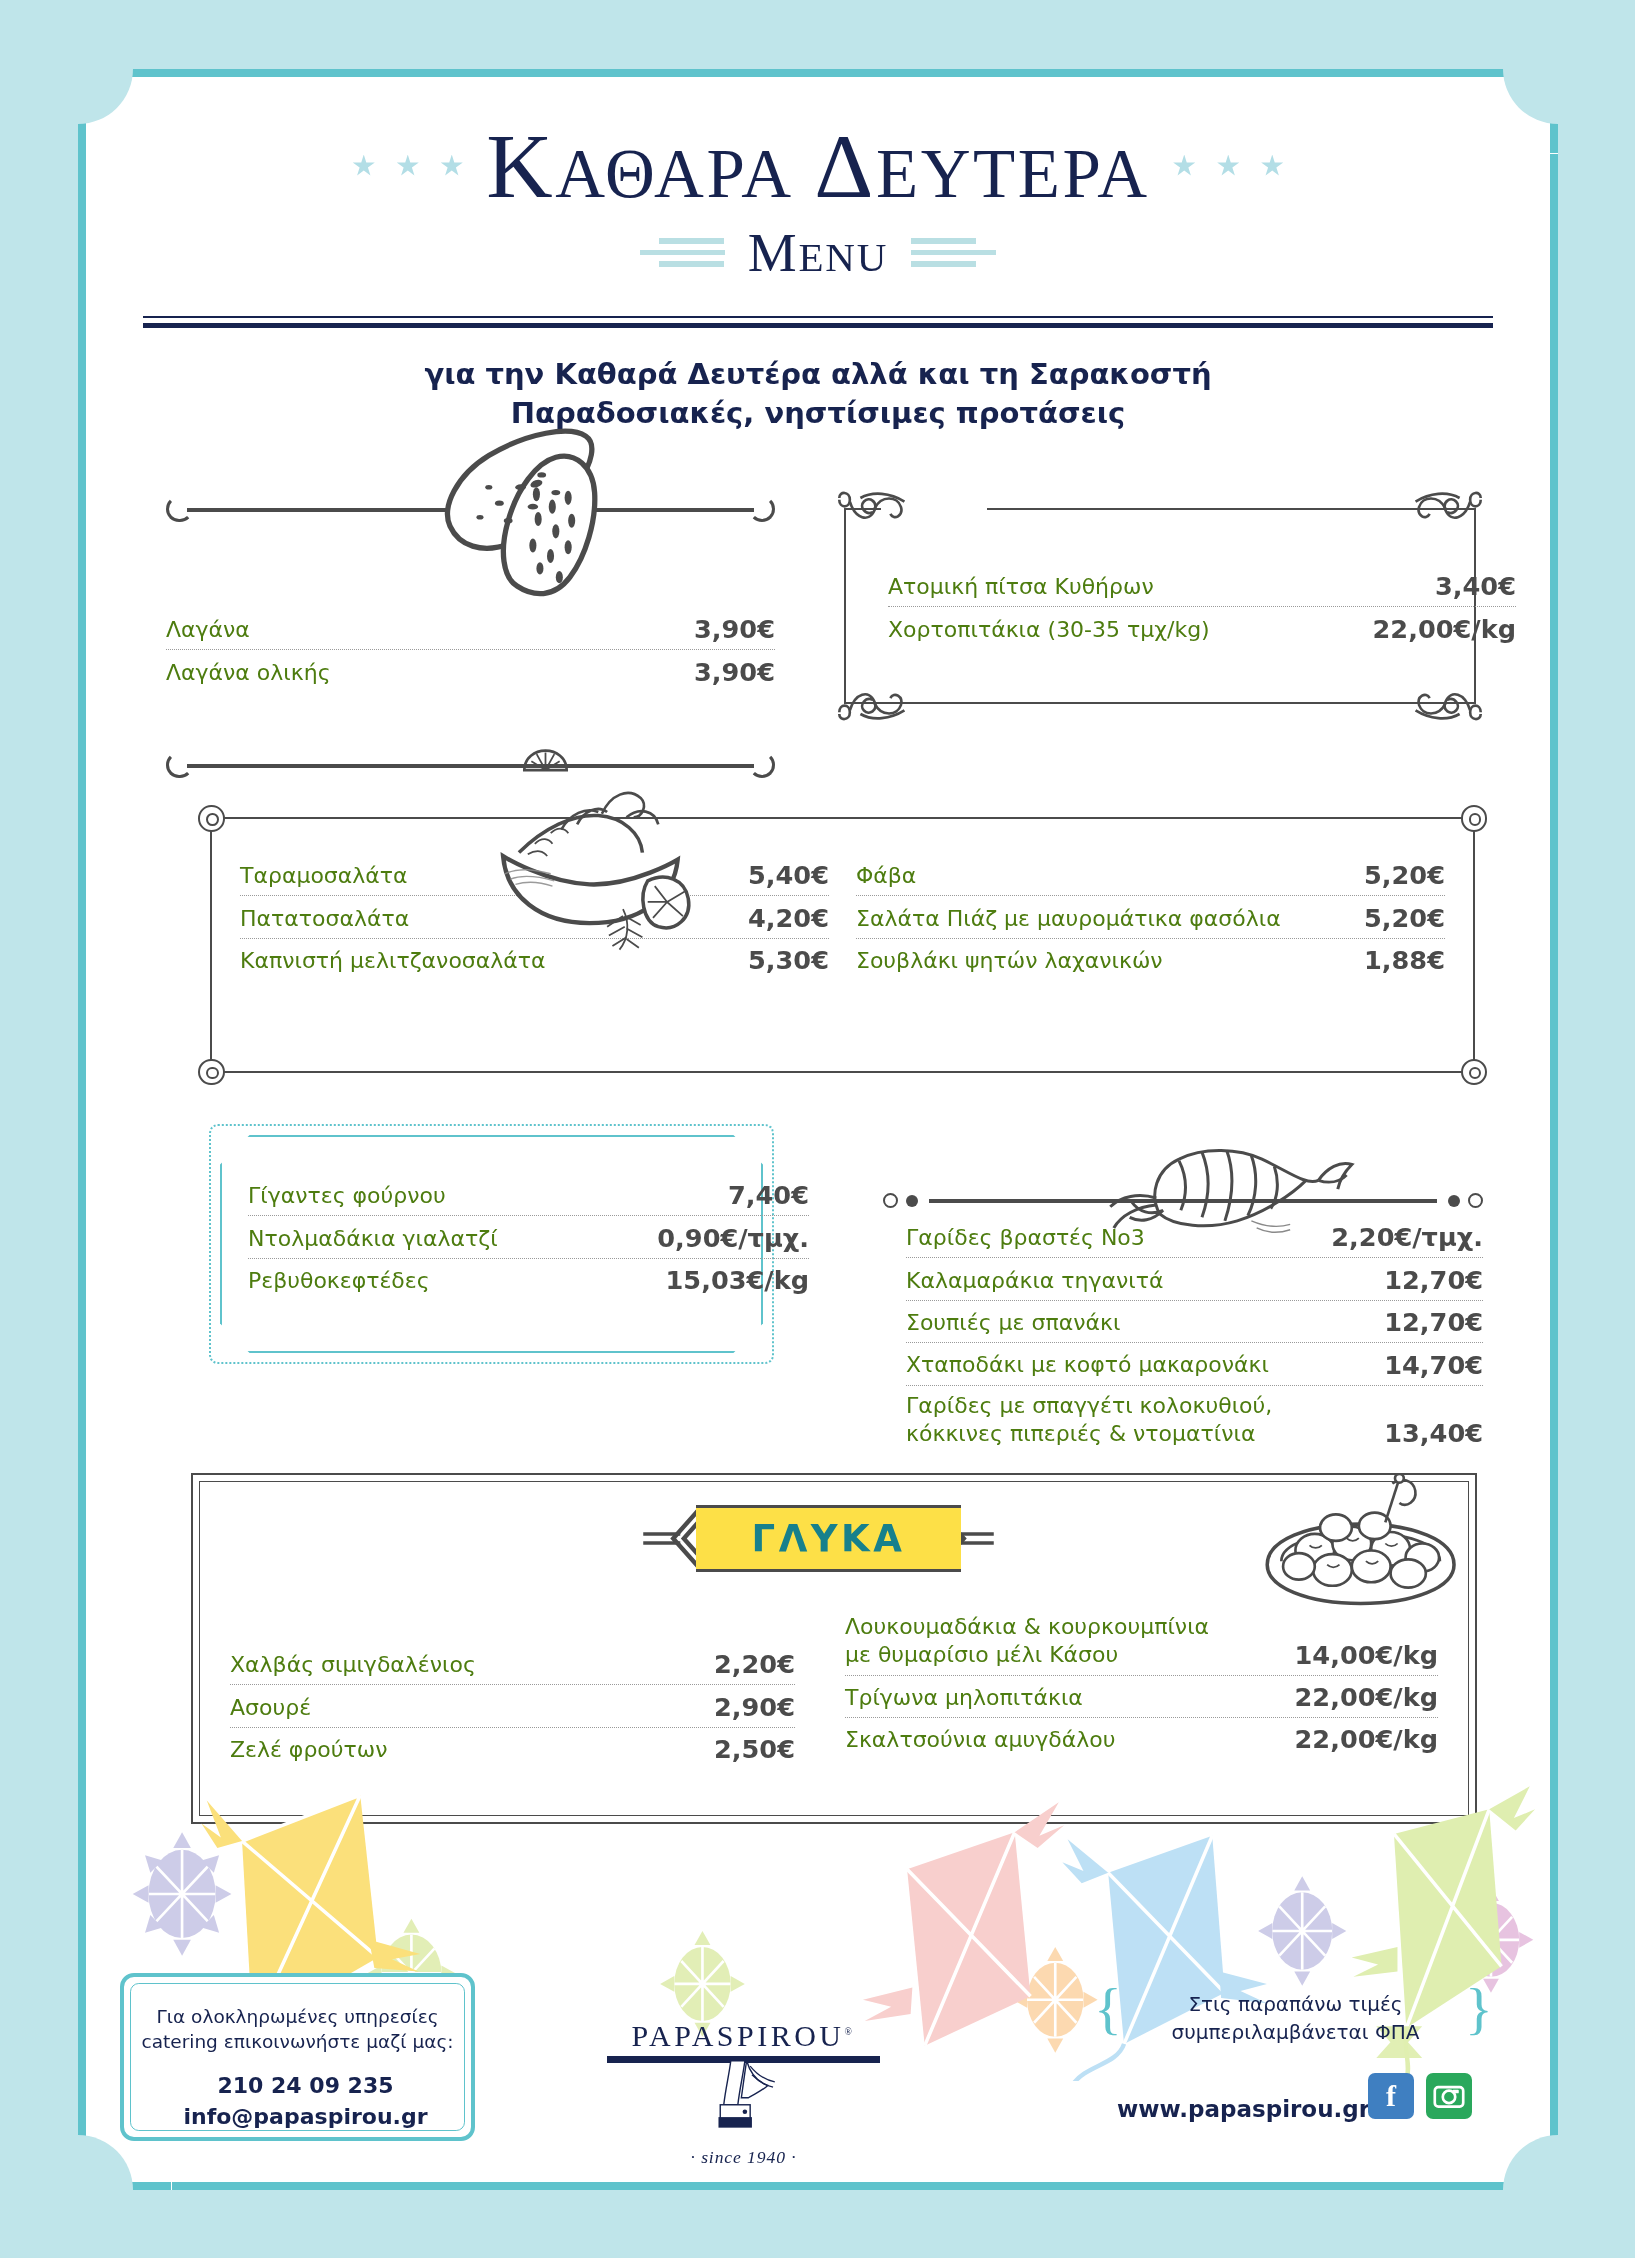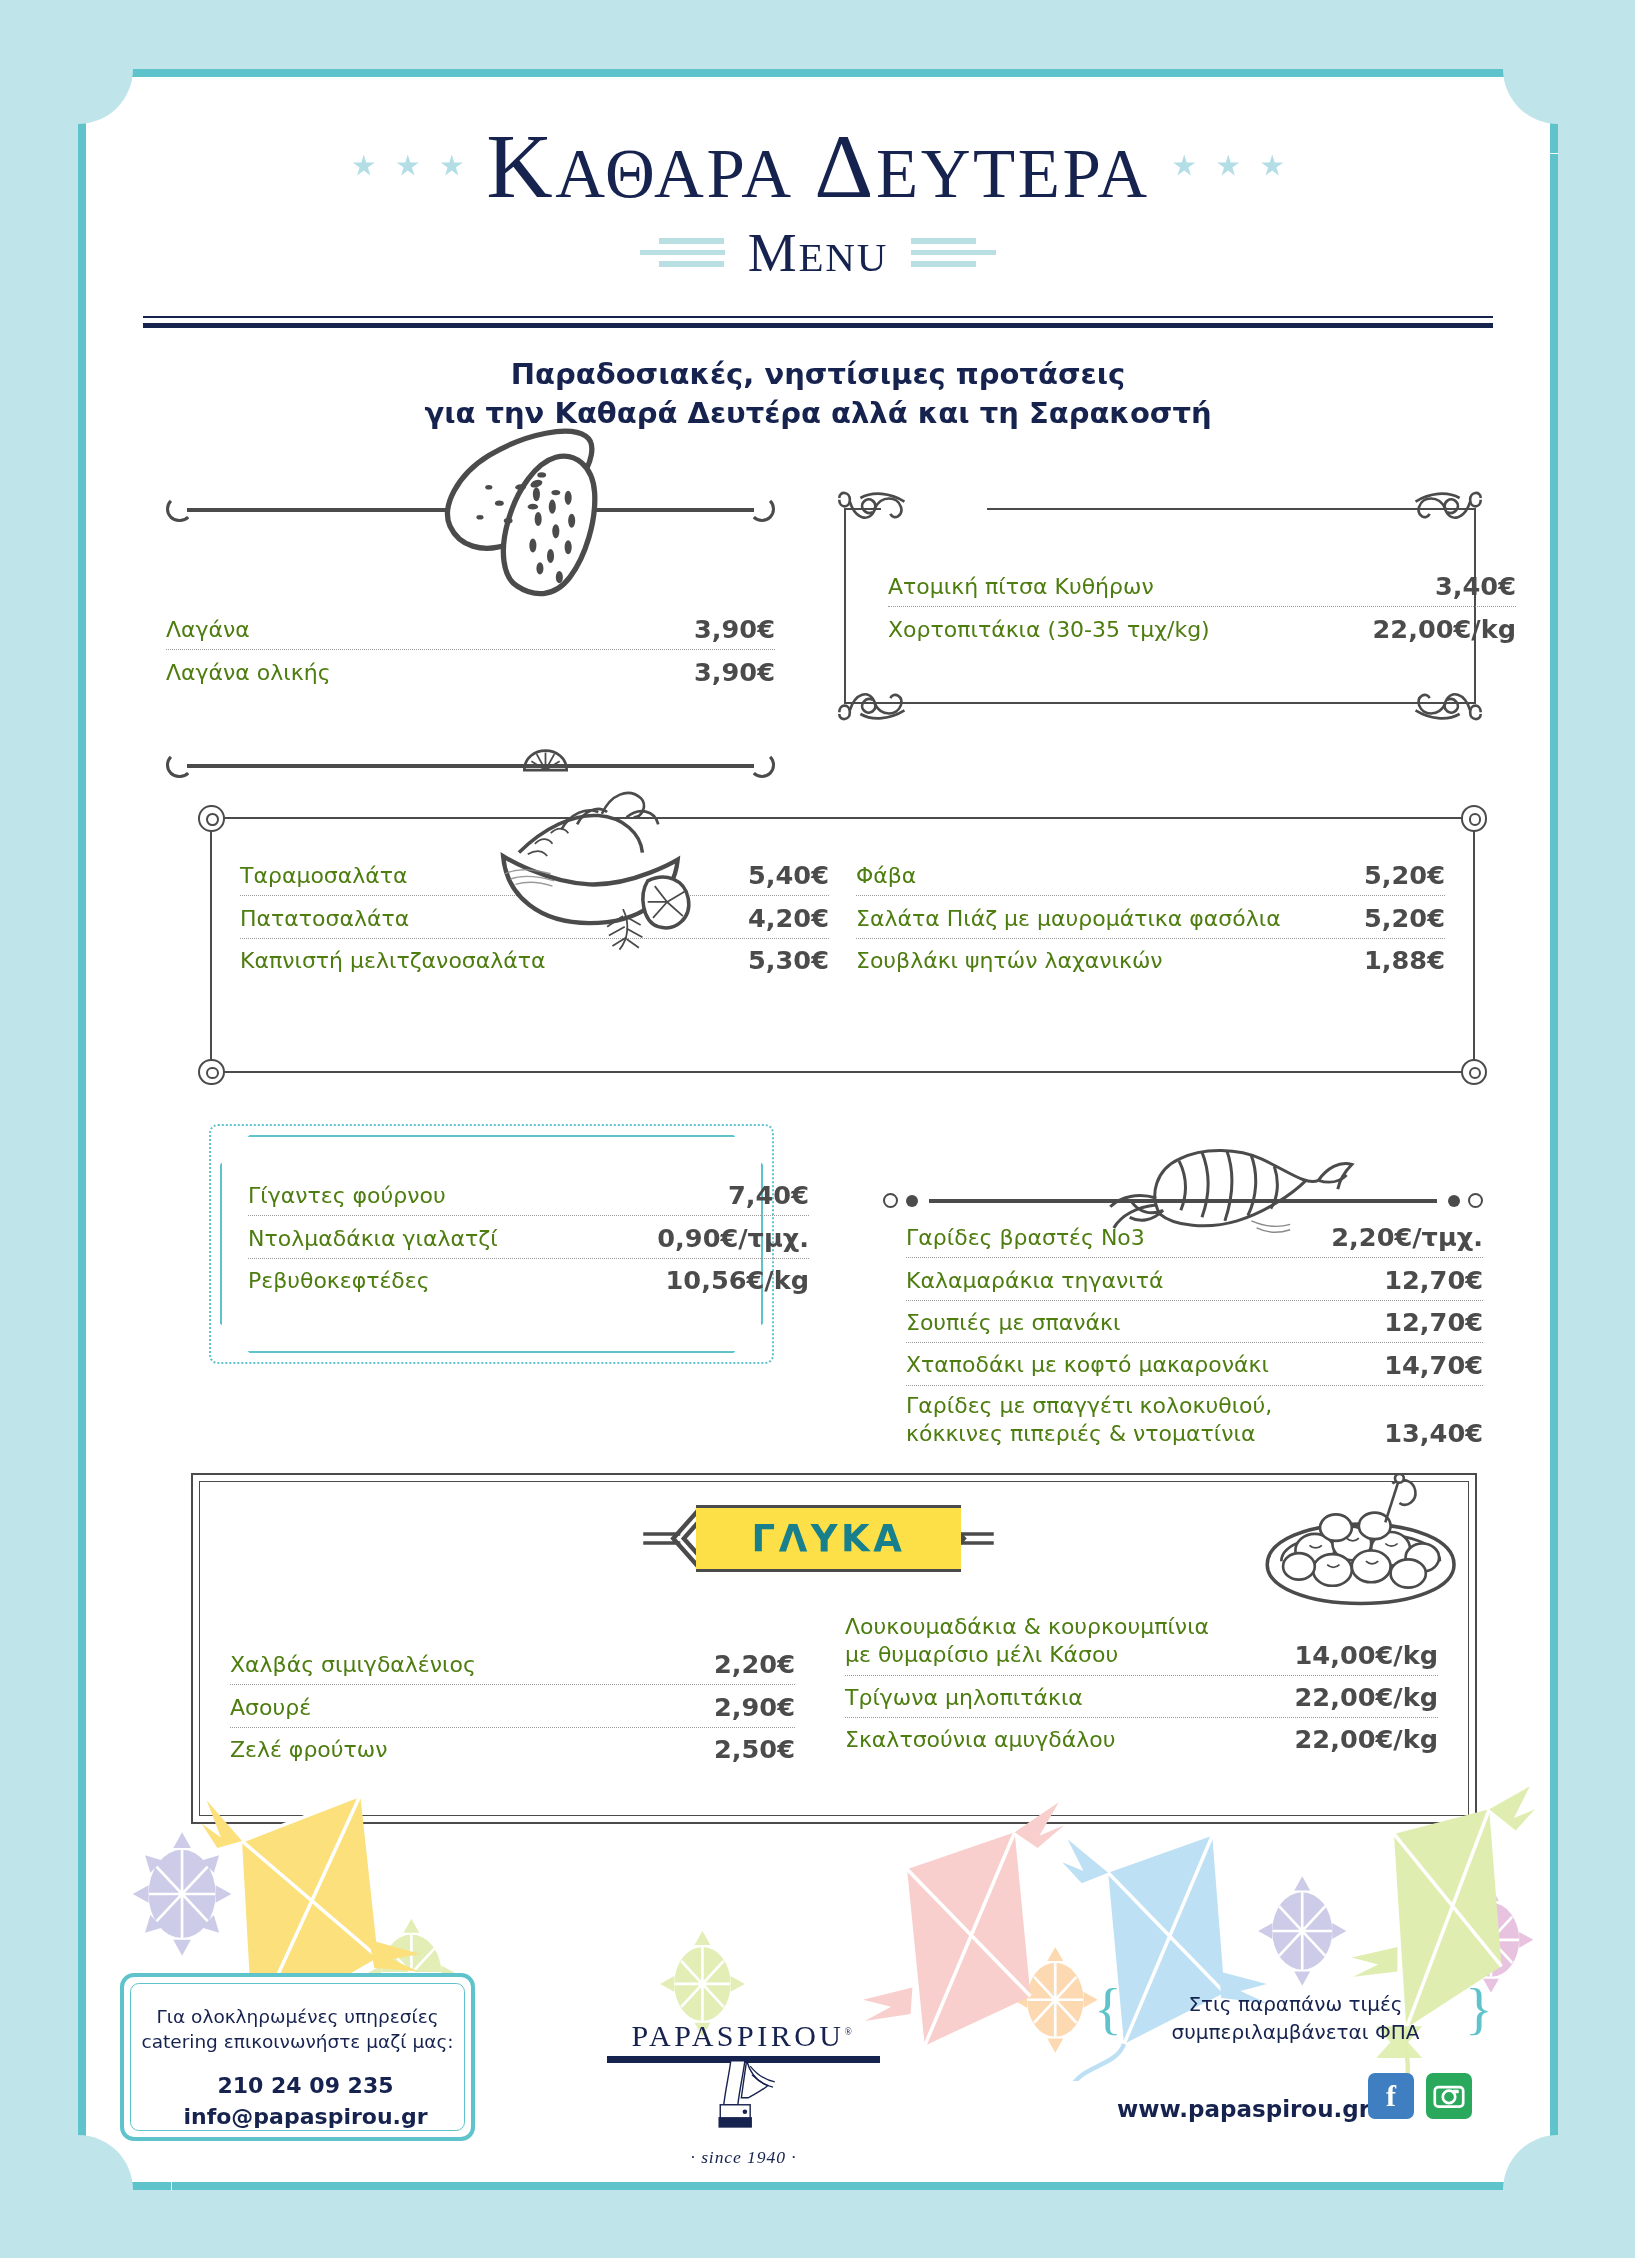"Παραδοσιακές, νηστίσιμες προτάσεις" div { order: before "για την Καθαρά Δευτέρα αλλά" -> after "για την Καθαρά Δευτέρα αλλά" }
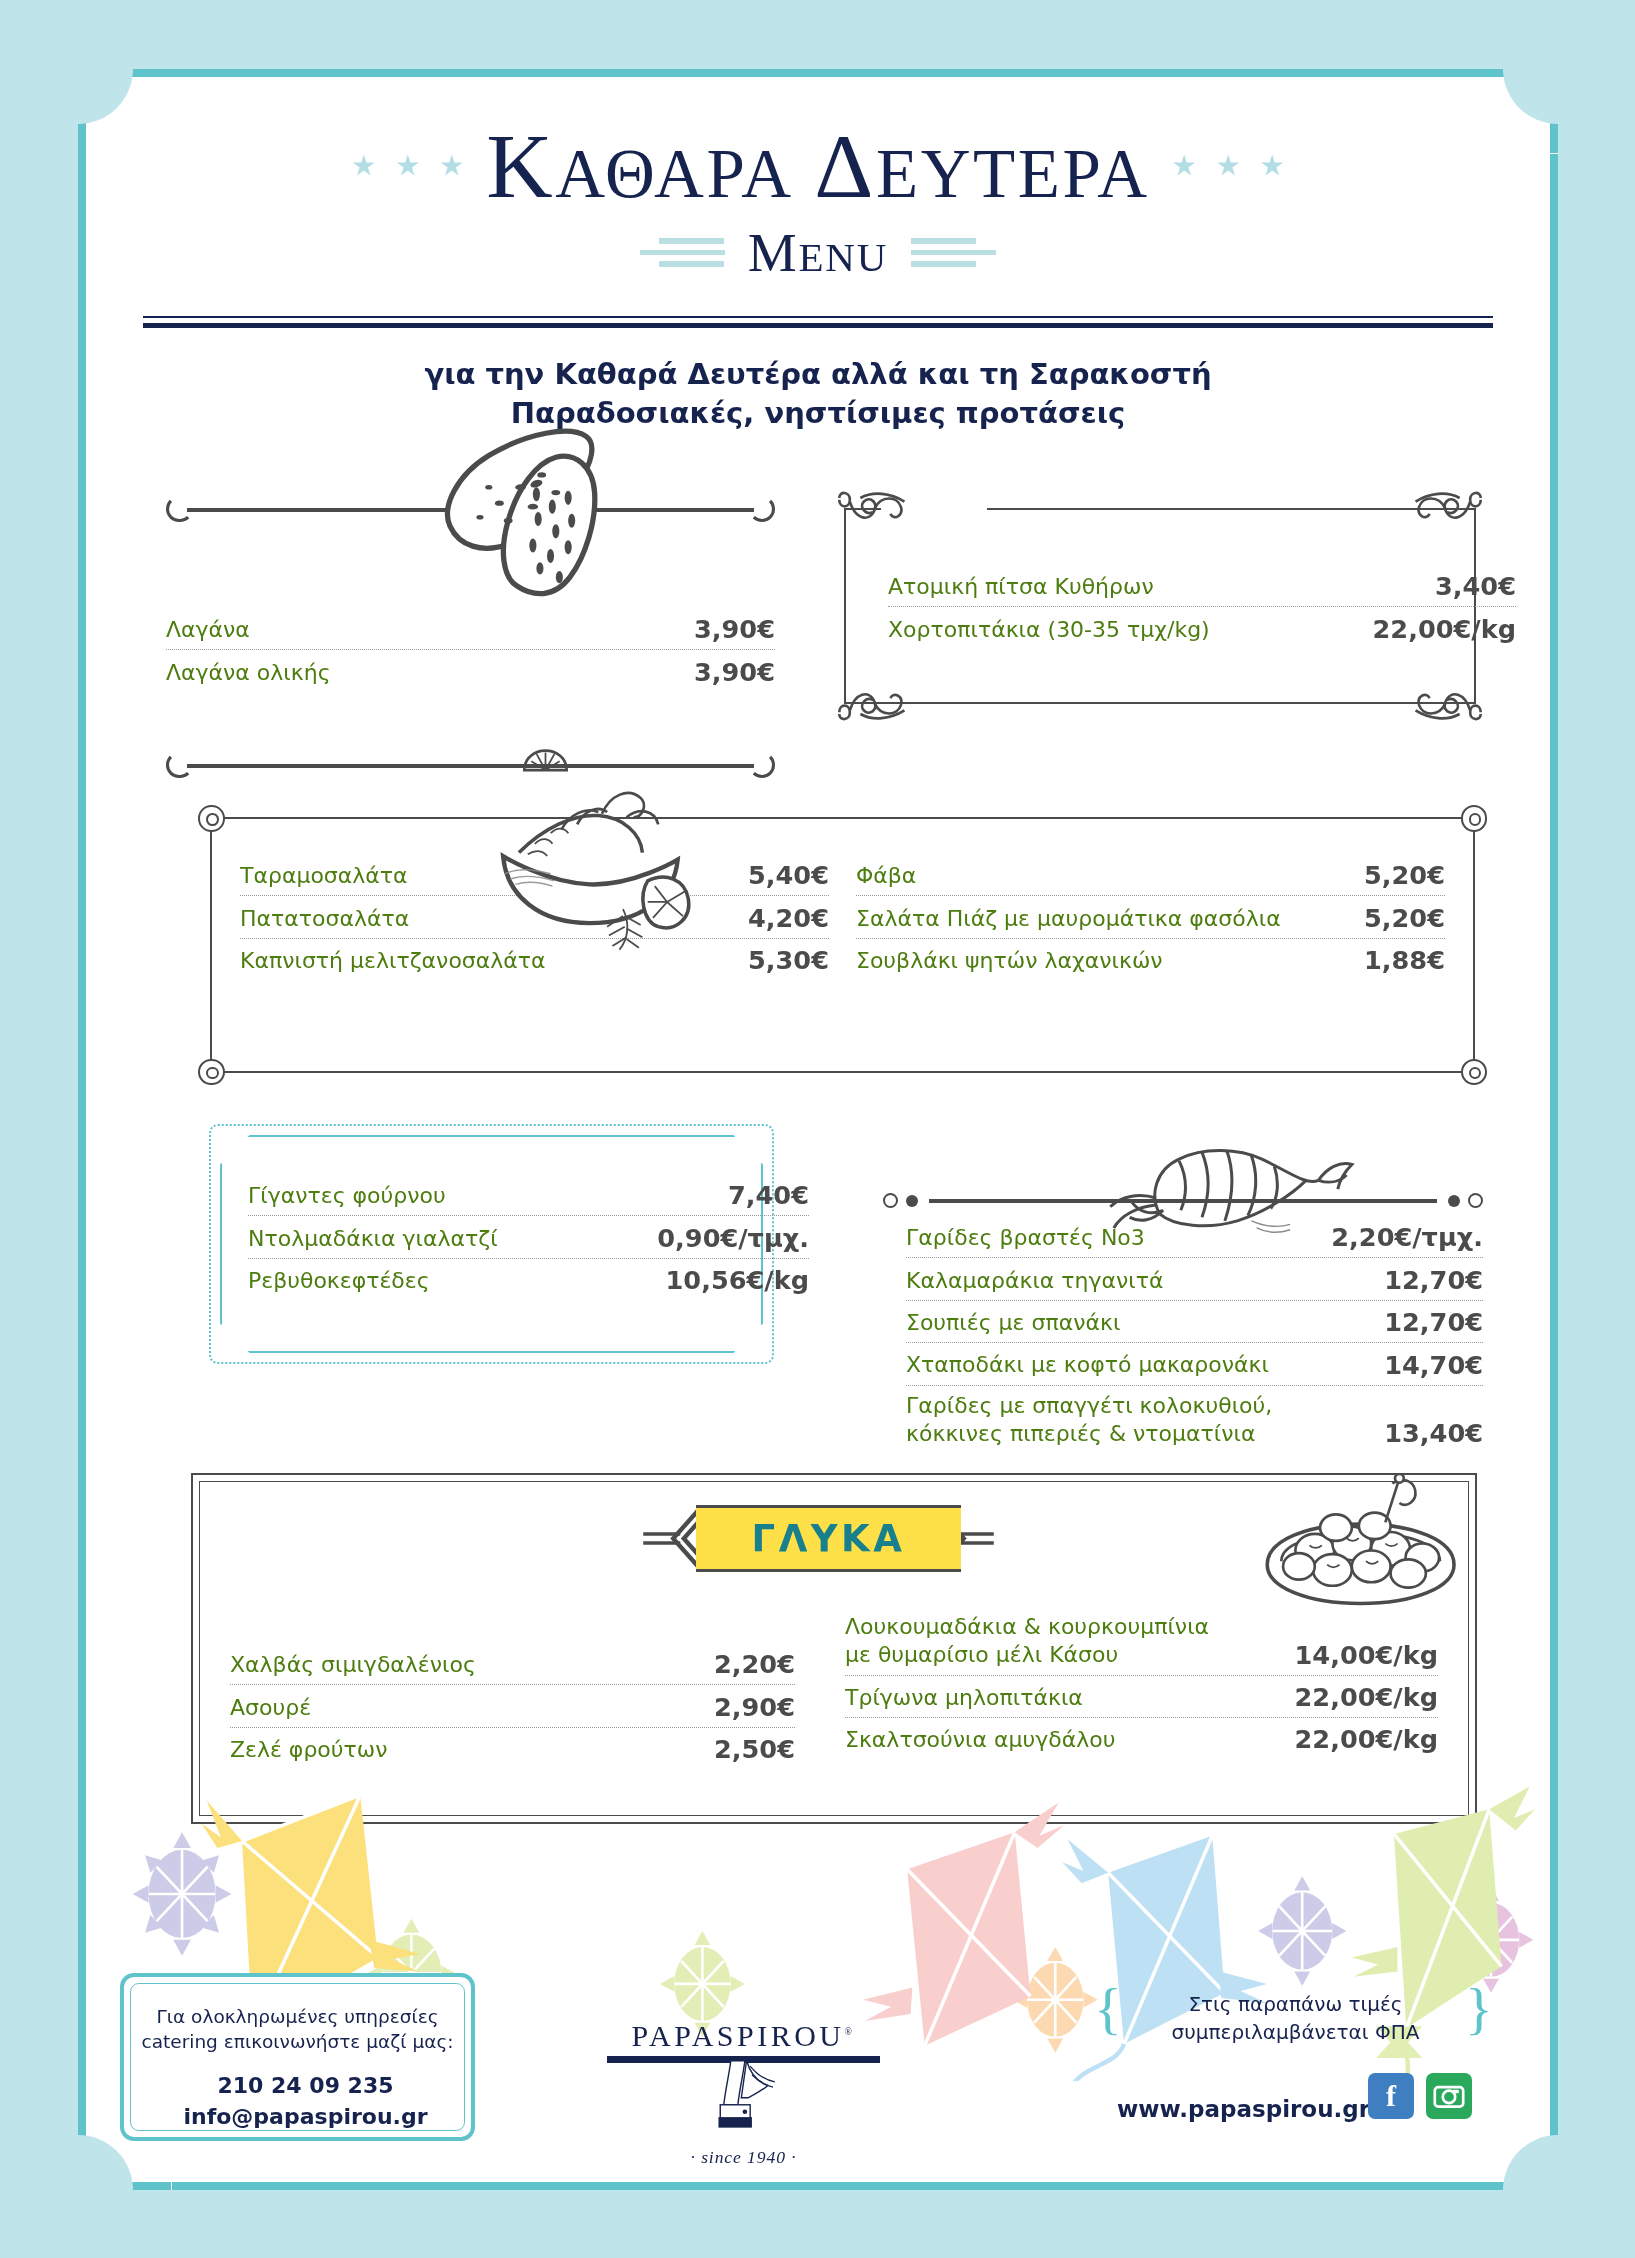"10,56€/kg" div.mprice { text: 10,56€/kg -> 15,03€/kg }
